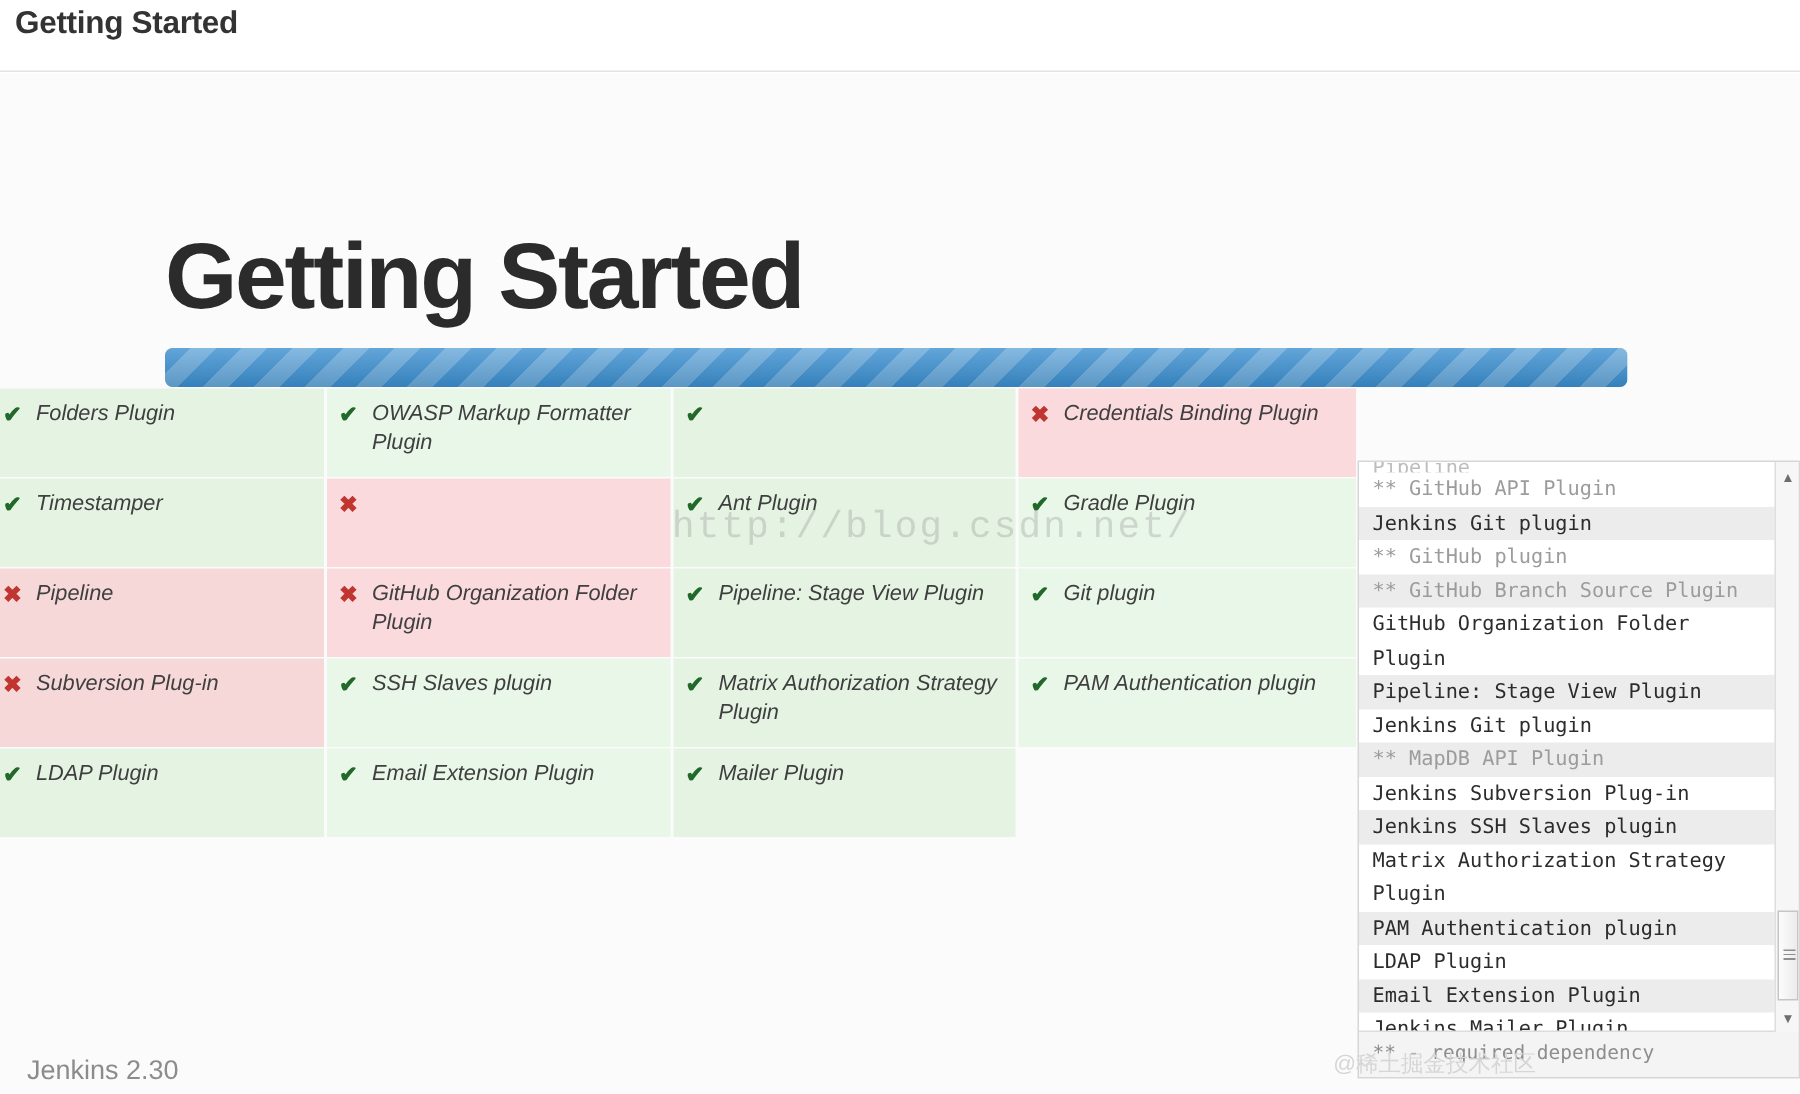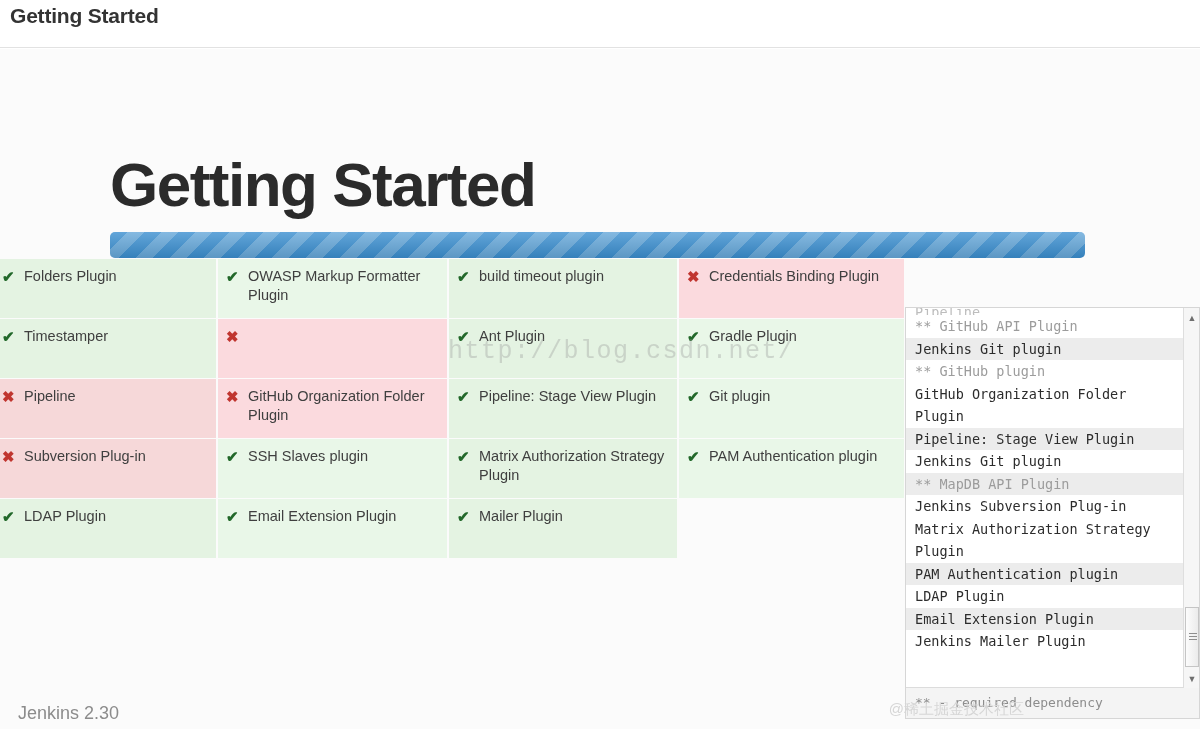"Folders Plugin" .plabel { font-style: none -> italic }
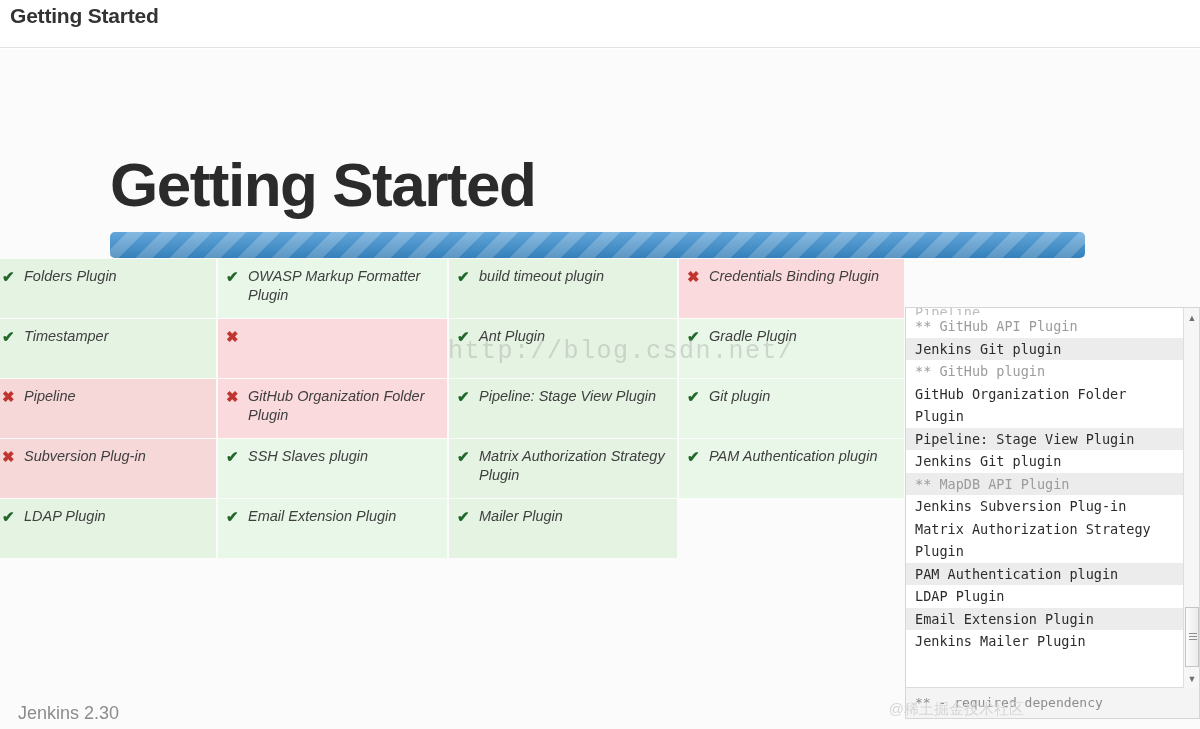"build timeout plugin" span.plabel { html: <span>build timeout plugin</span> -> none }
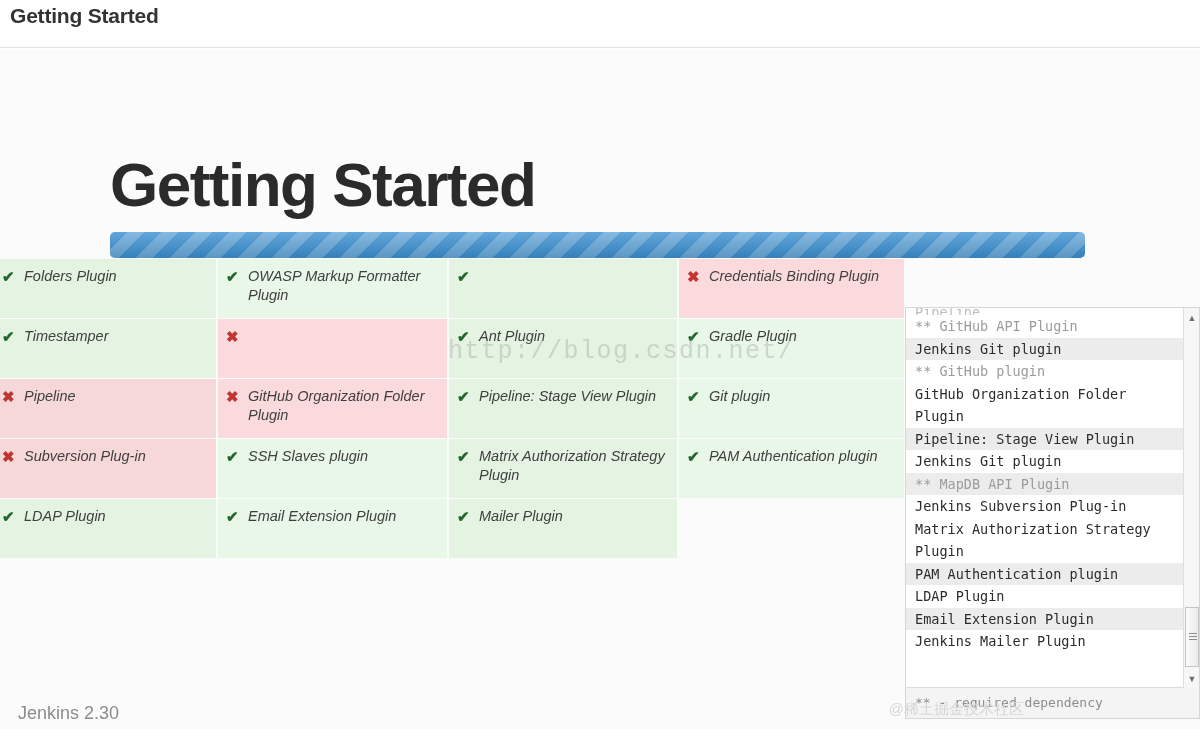"** GitHub Branch Source Plugin" div.logline { html: none -> <div>** GitHub Branch Source Plugin</div> }
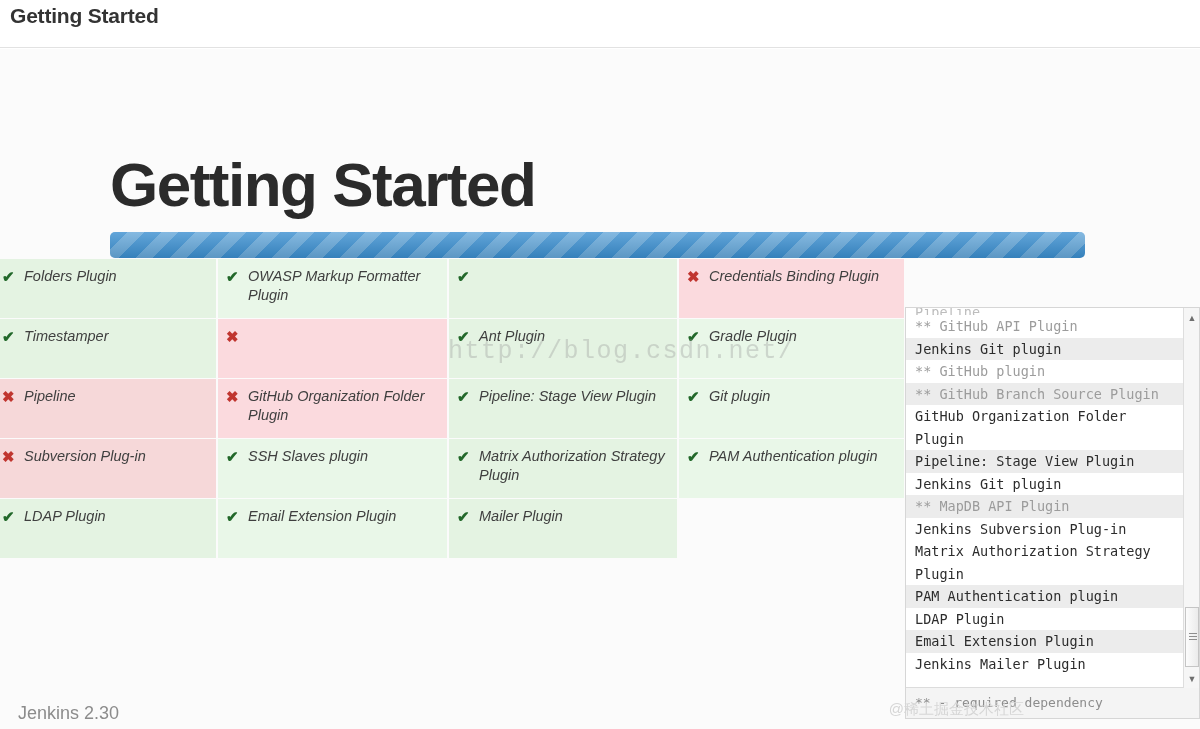"Jenkins SSH Slaves plugin" div.logline { html: none -> <div>Jenkins SSH Slaves plugin</div> }
